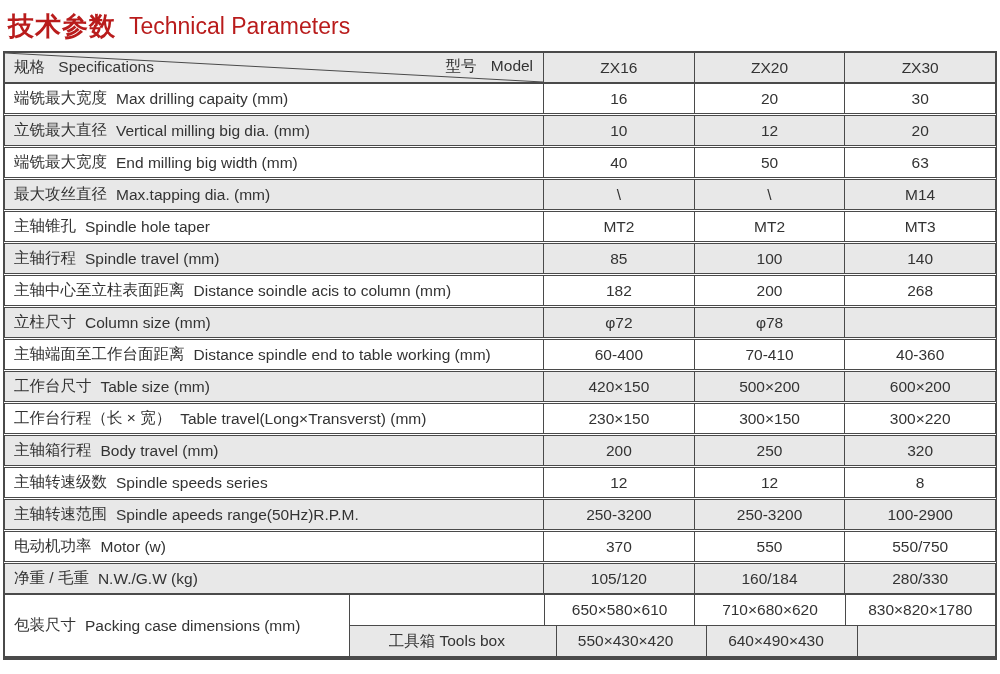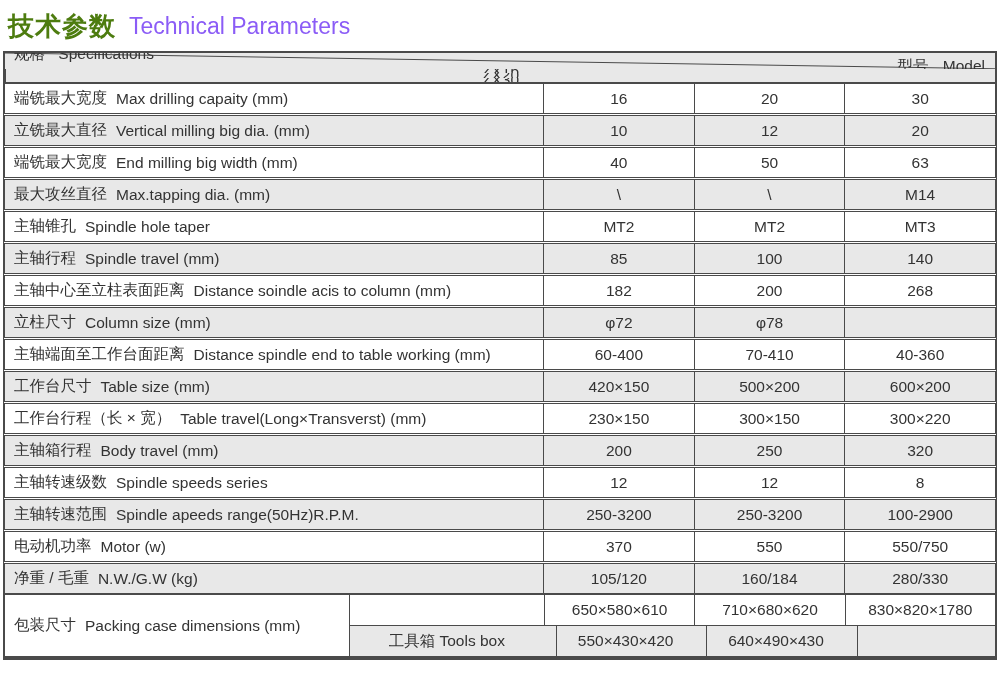"技术参数" .title-zh { color: #4d7c0f -> #b91c1c }
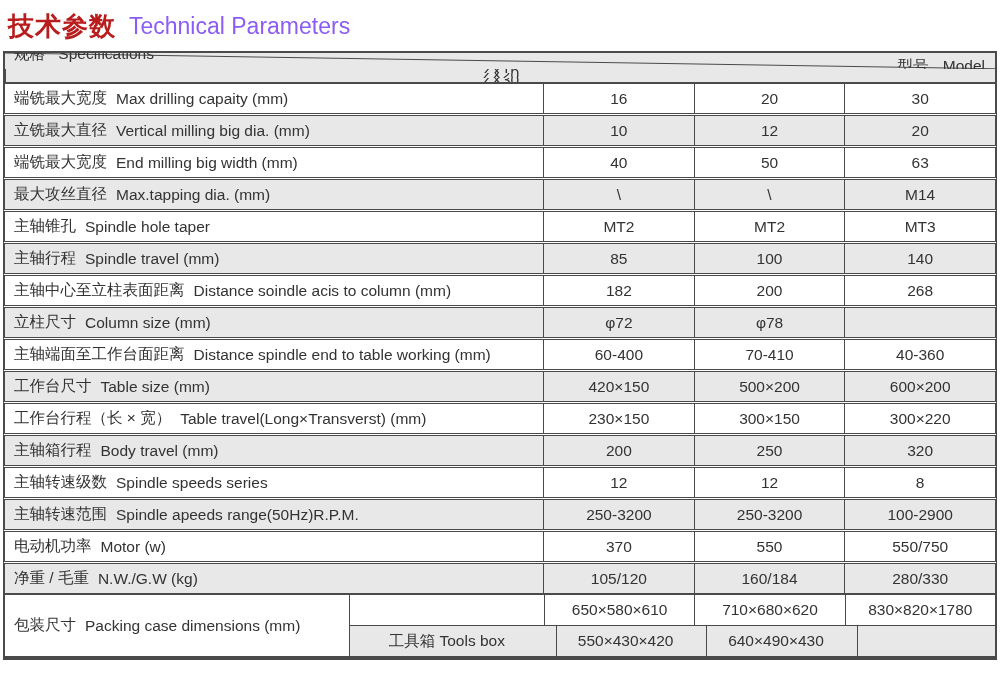"Technical Parameters" .title-en { color: #8b5cf6 -> #b91c1c }
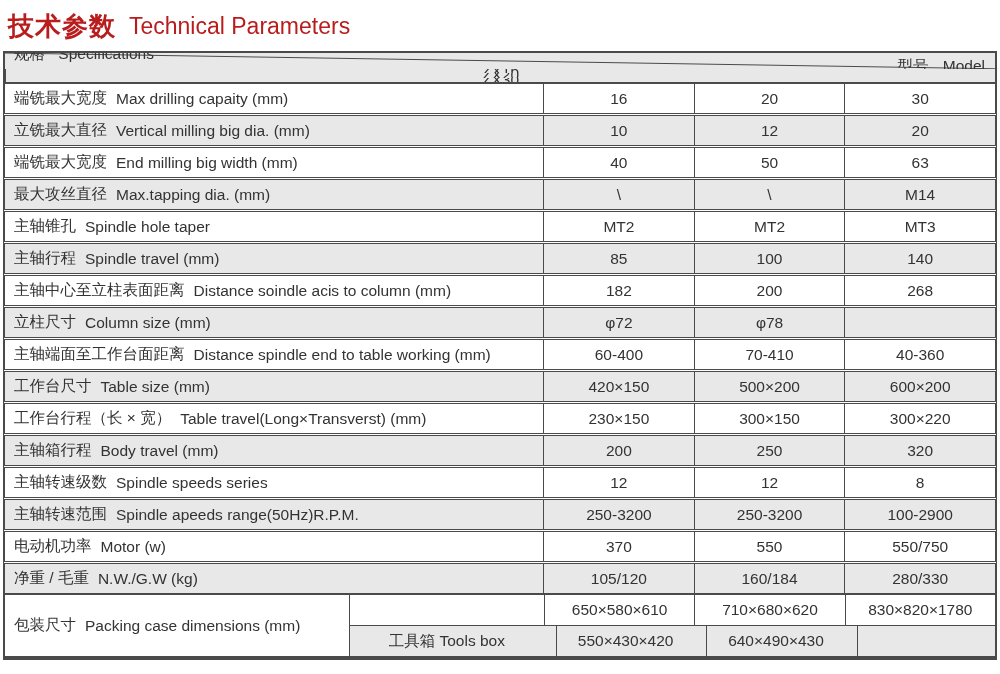"规格 Specifications" .header-band { flex-direction: column -> none }
